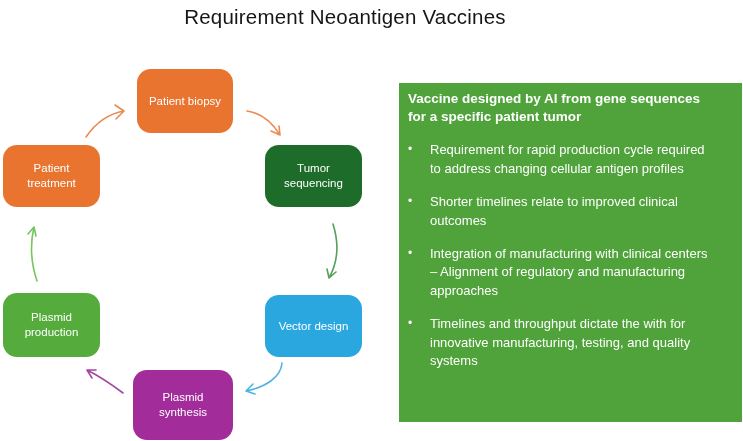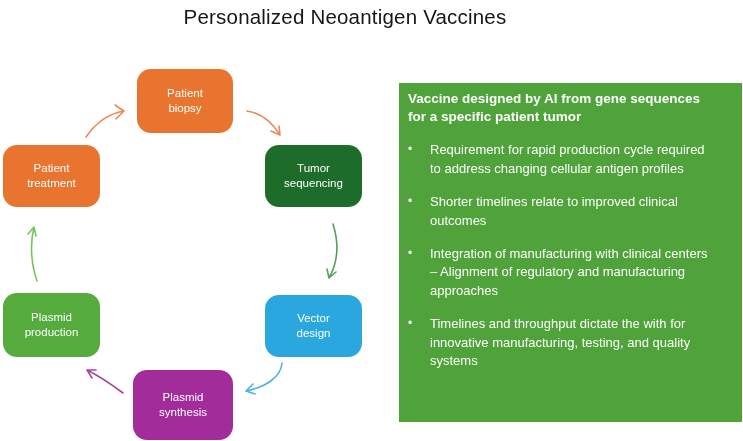"Personalized Neoantigen Vaccines" div { text: Personalized -> Requirement }
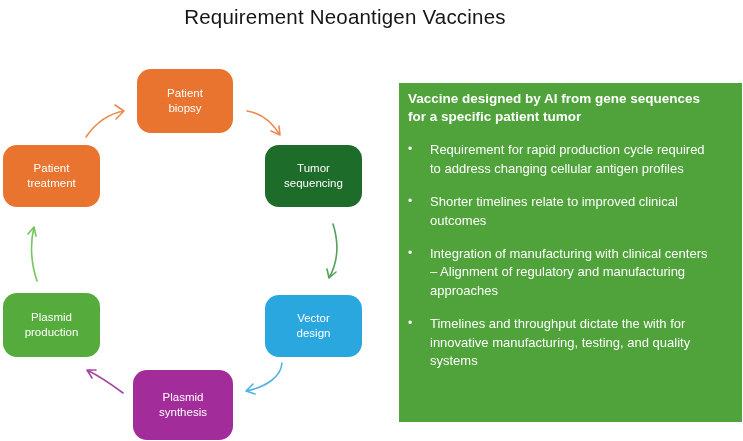"Patient biopsy" .node { padding: 16px -> 8px }
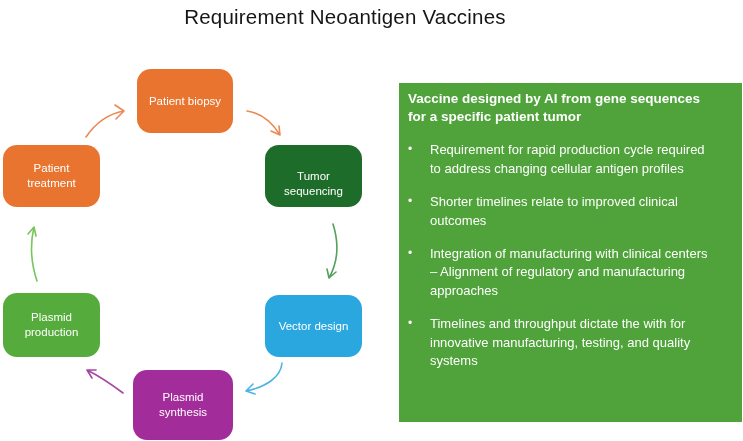"Tumor sequencing" .node-tumor-sequencing { align-items: flex-end -> none }
